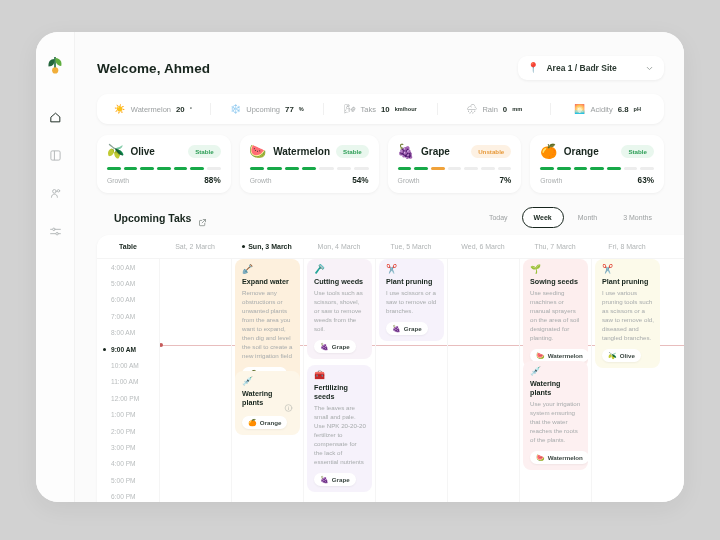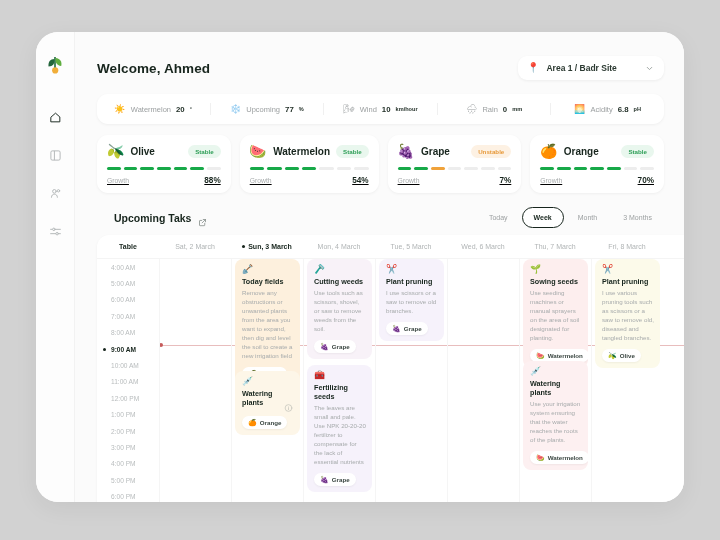"Wind" span { text: Wind -> Taks }
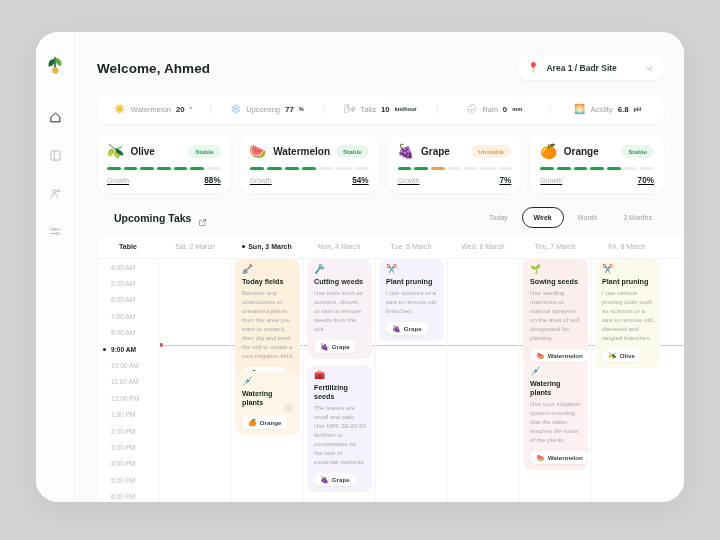"88%" .crop-foot { text-decoration: underline -> none }
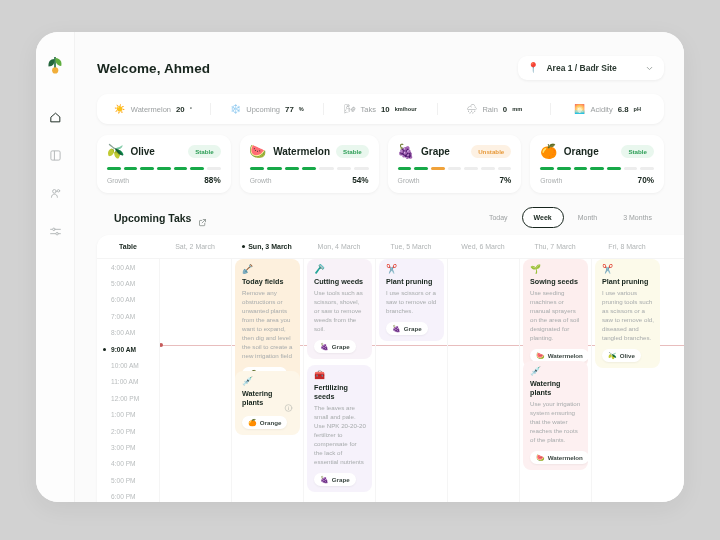"70%" span.val { text: 70% -> 63% }
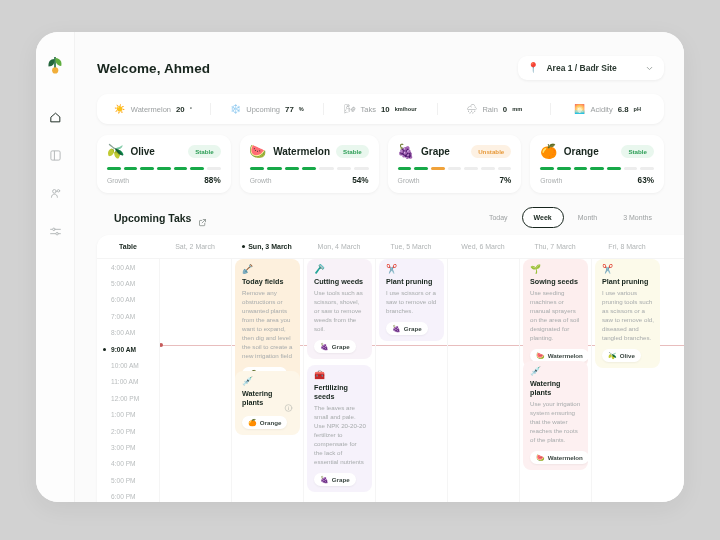"Today fields" h3 { text: Today fields -> Expand water }
